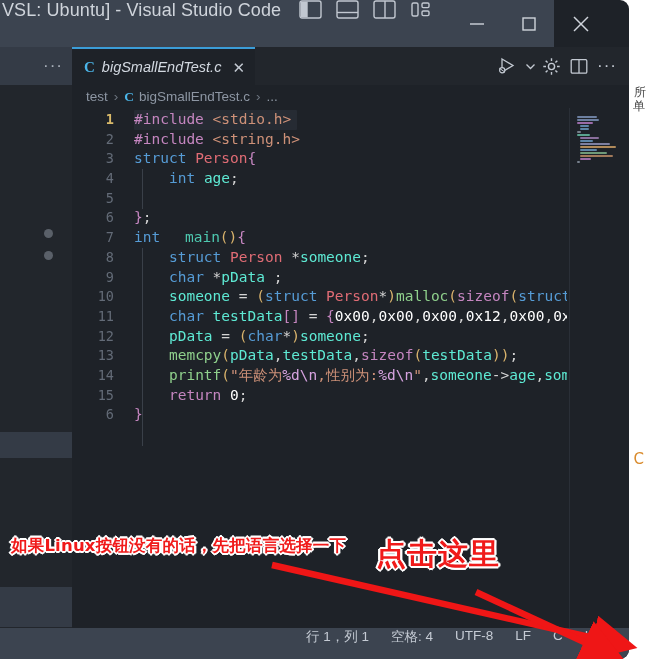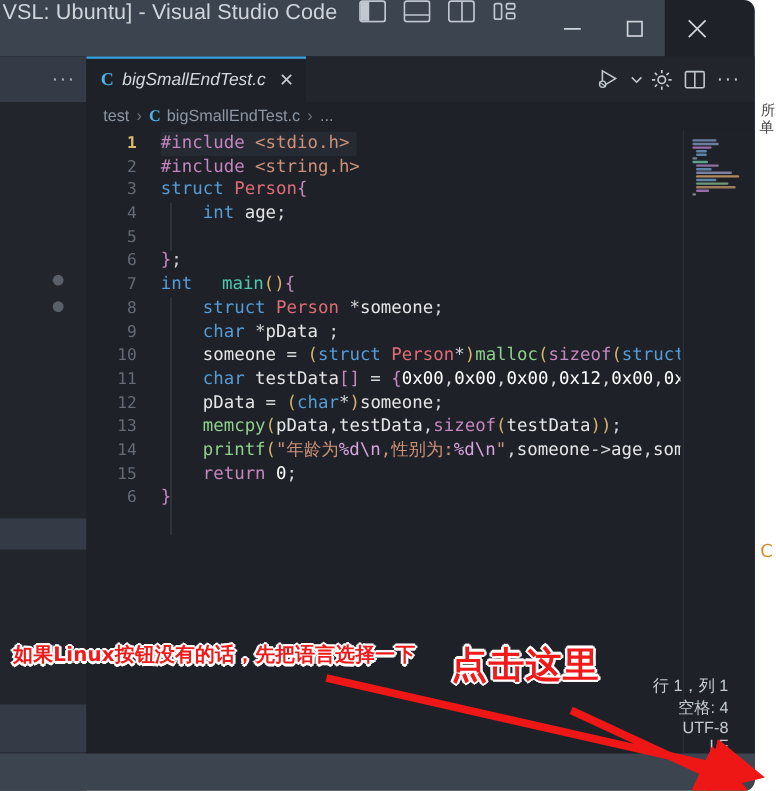"age" .t-var { color: #e5e5e5 -> #5eead4 }
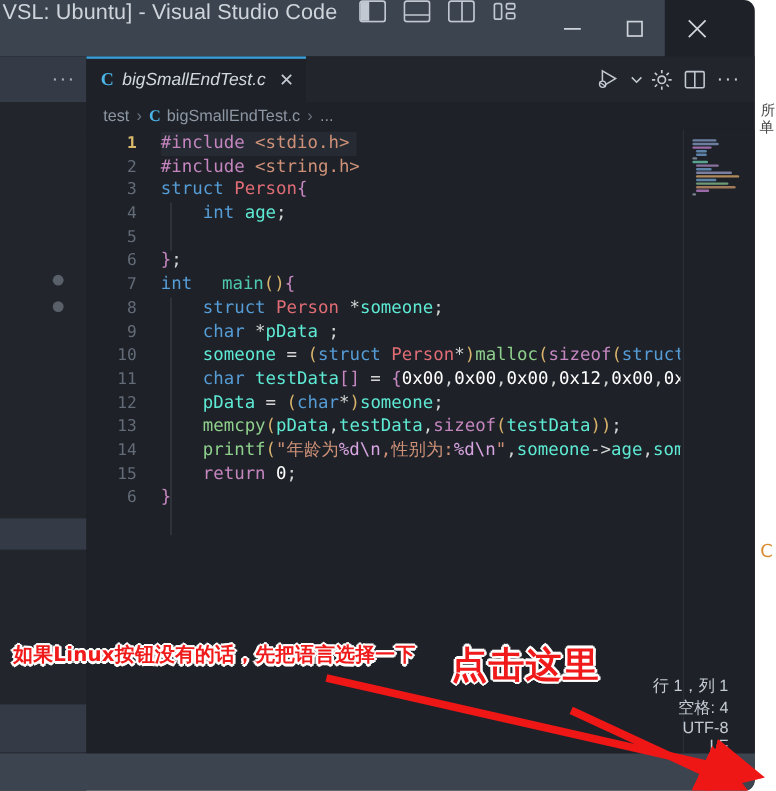"行 1，列 1" .statusbar { align-items: flex-end -> flex-start; flex-direction: column -> none }
